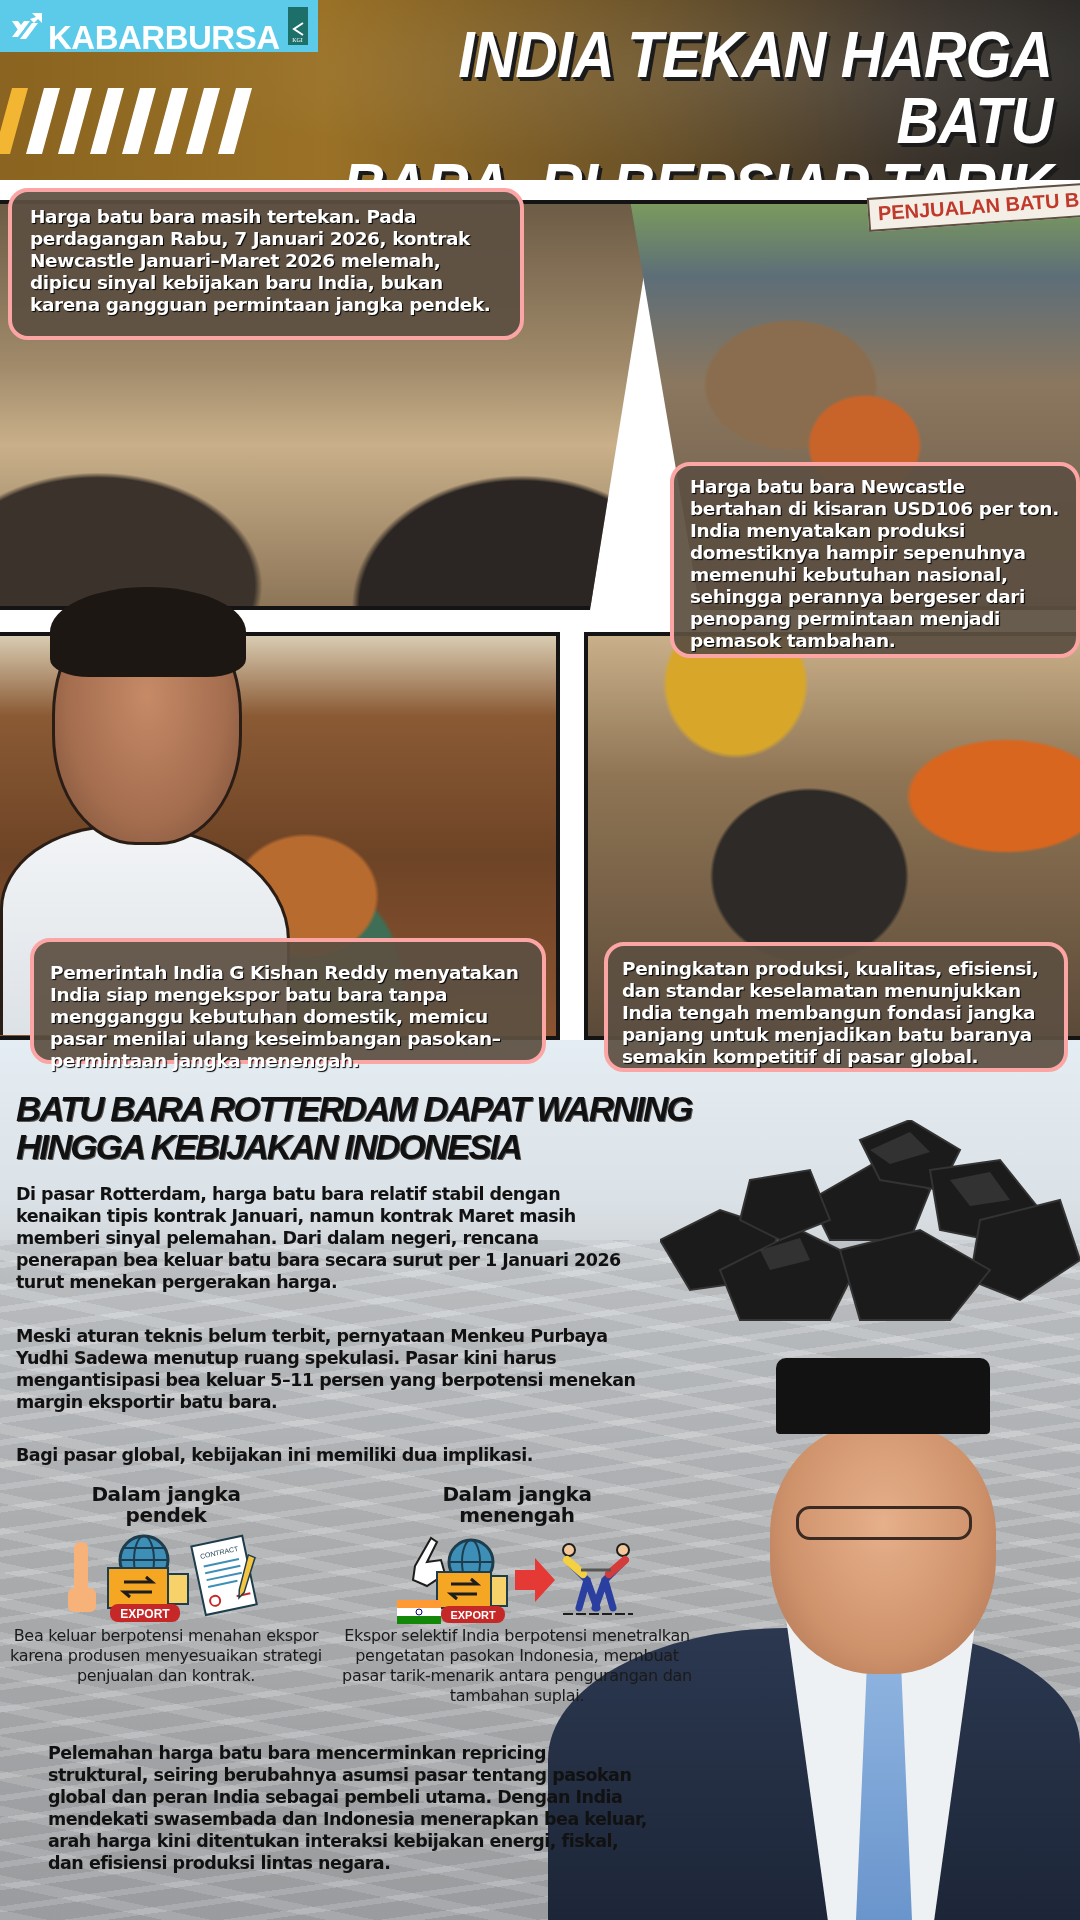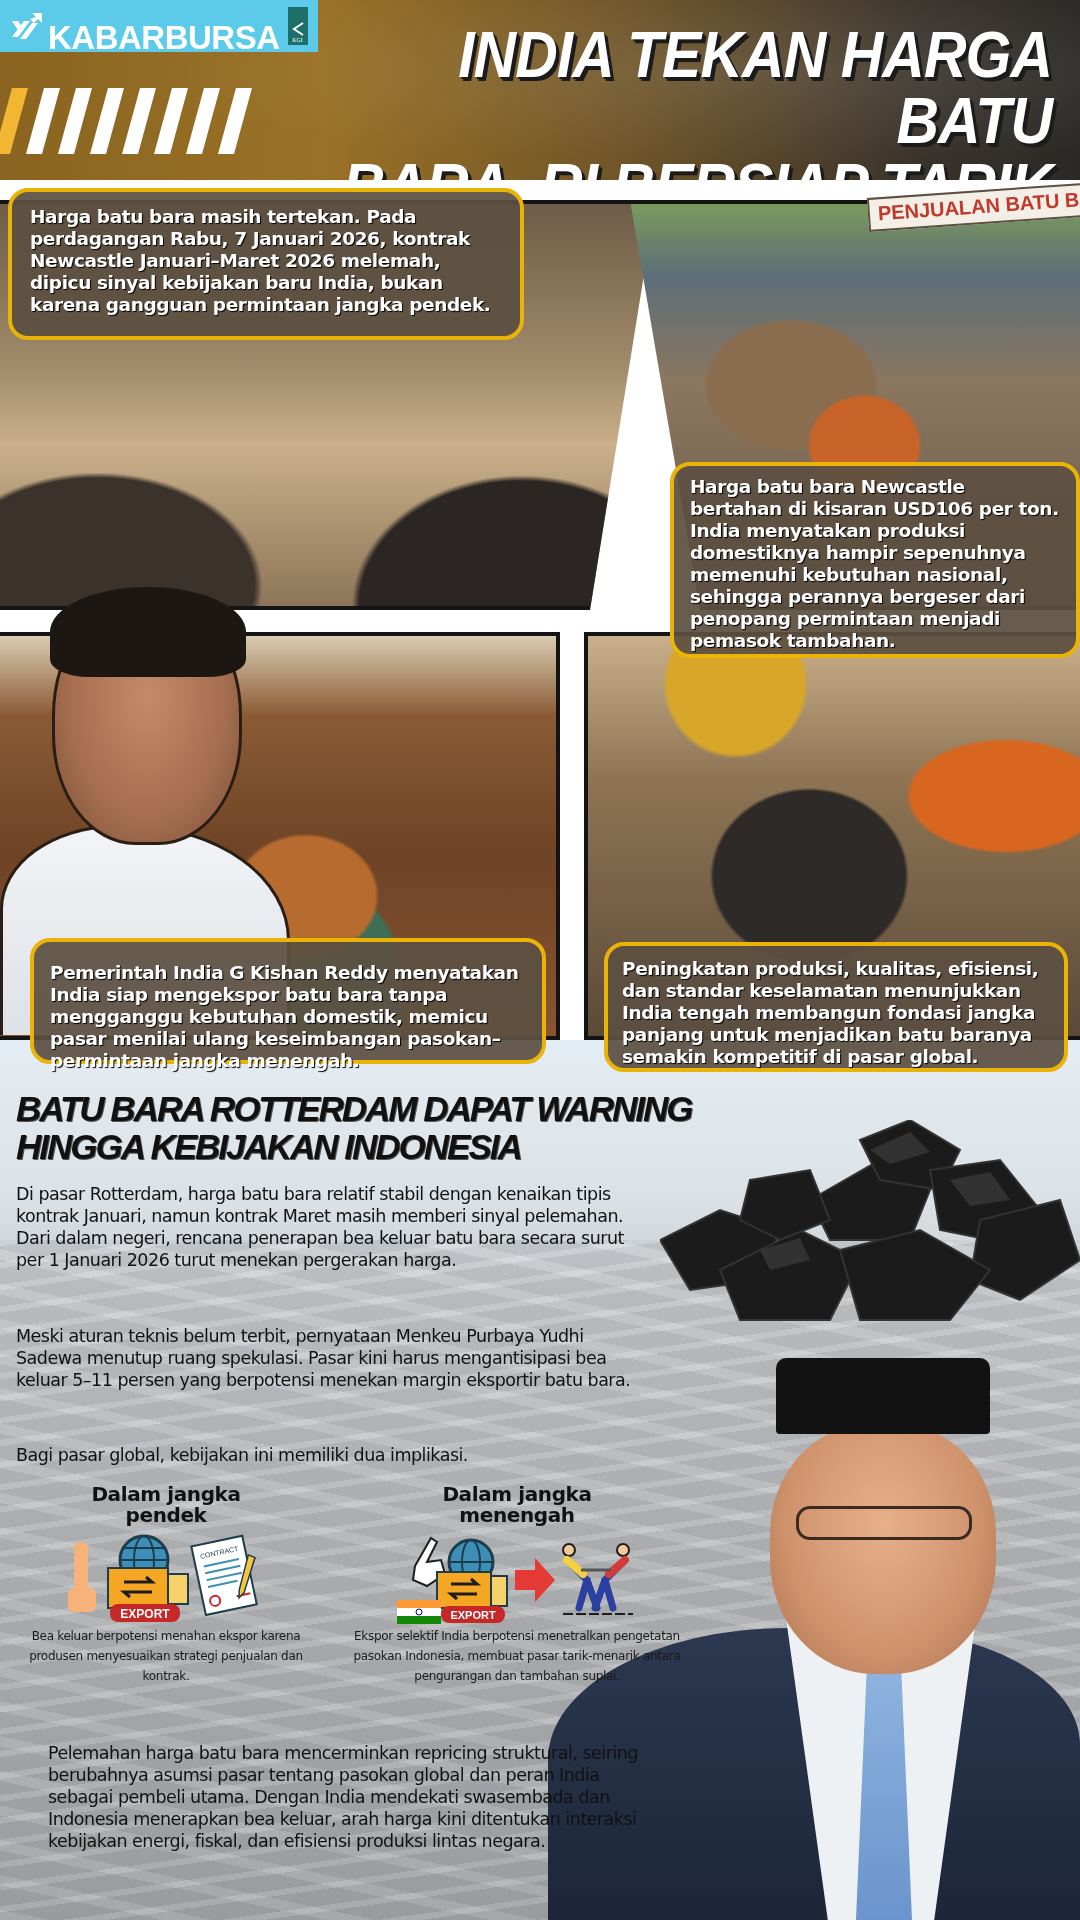"Harga batu bara masih tertekan." .bubble { border: 4px solid #eab308 -> 4px solid #fca5a5 }
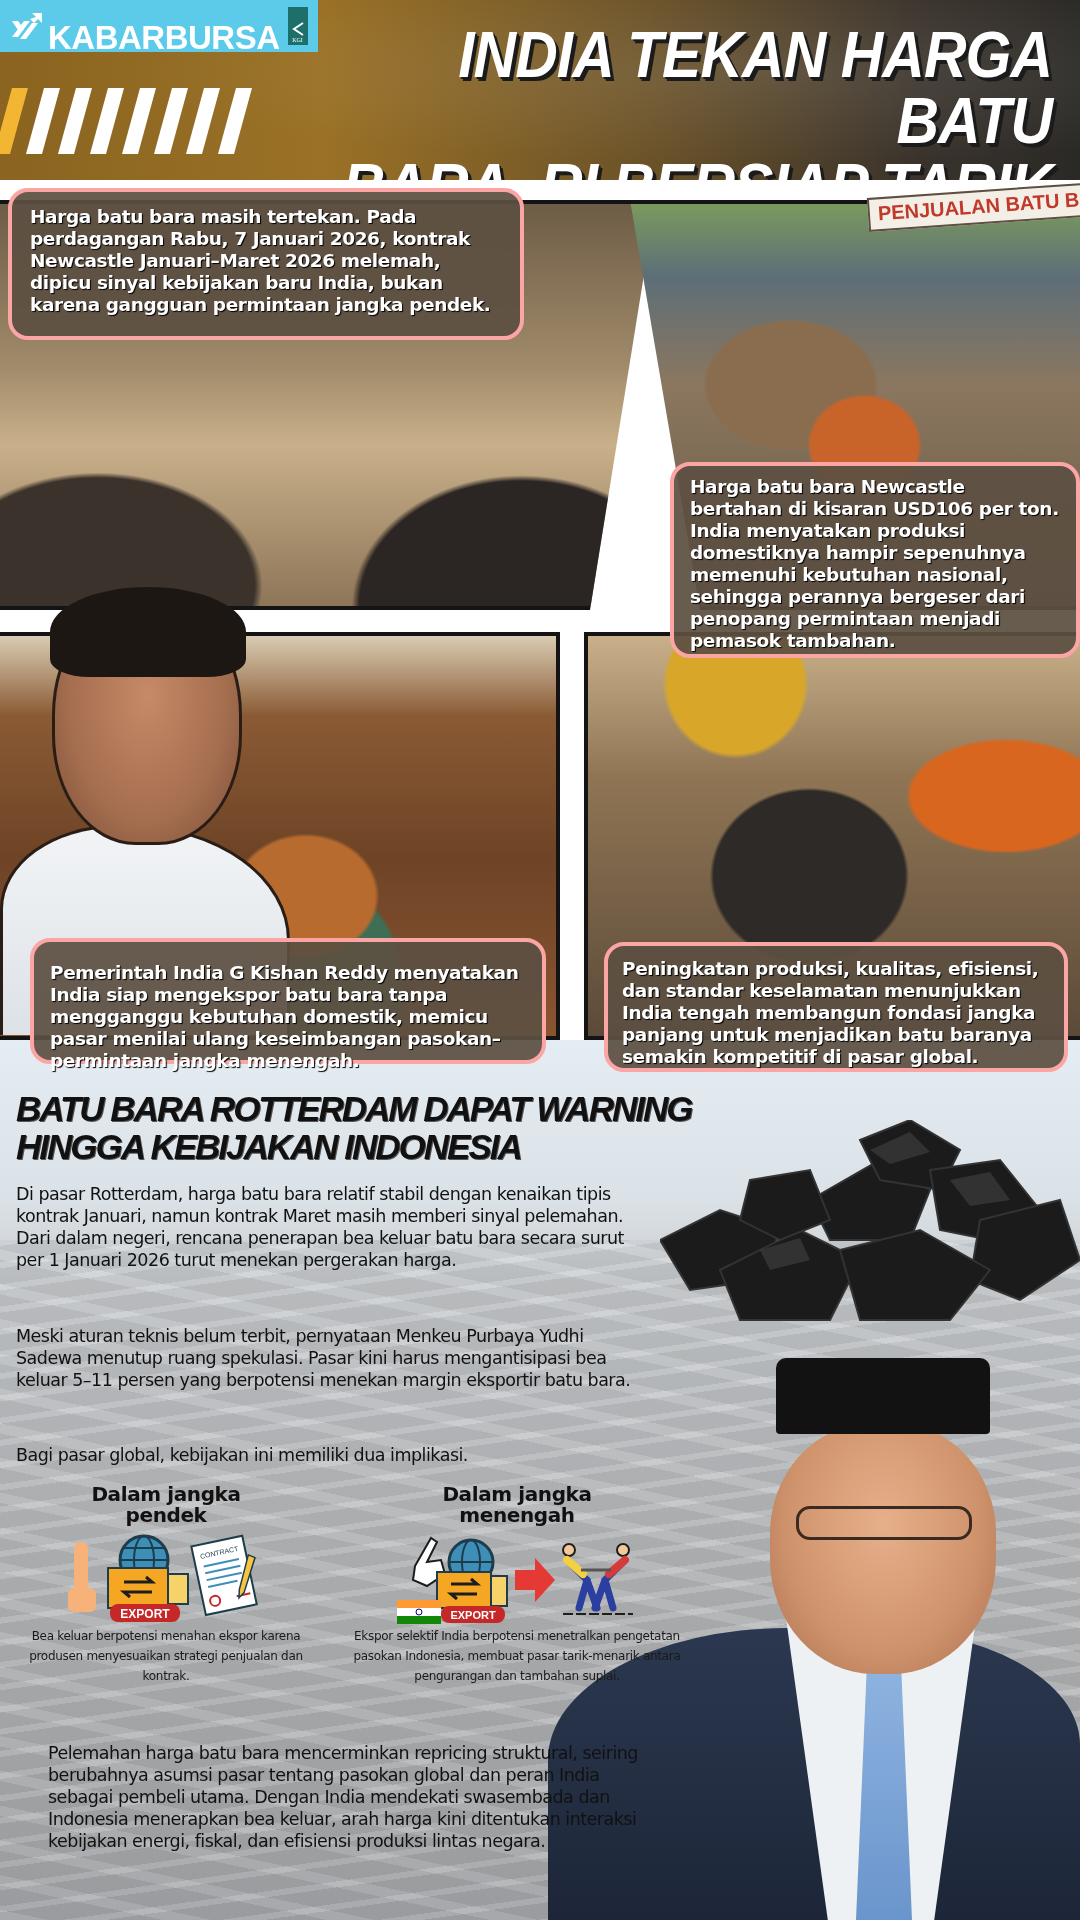"Di pasar Rotterdam, harga batu" .para { font-weight: 400 -> 700 }
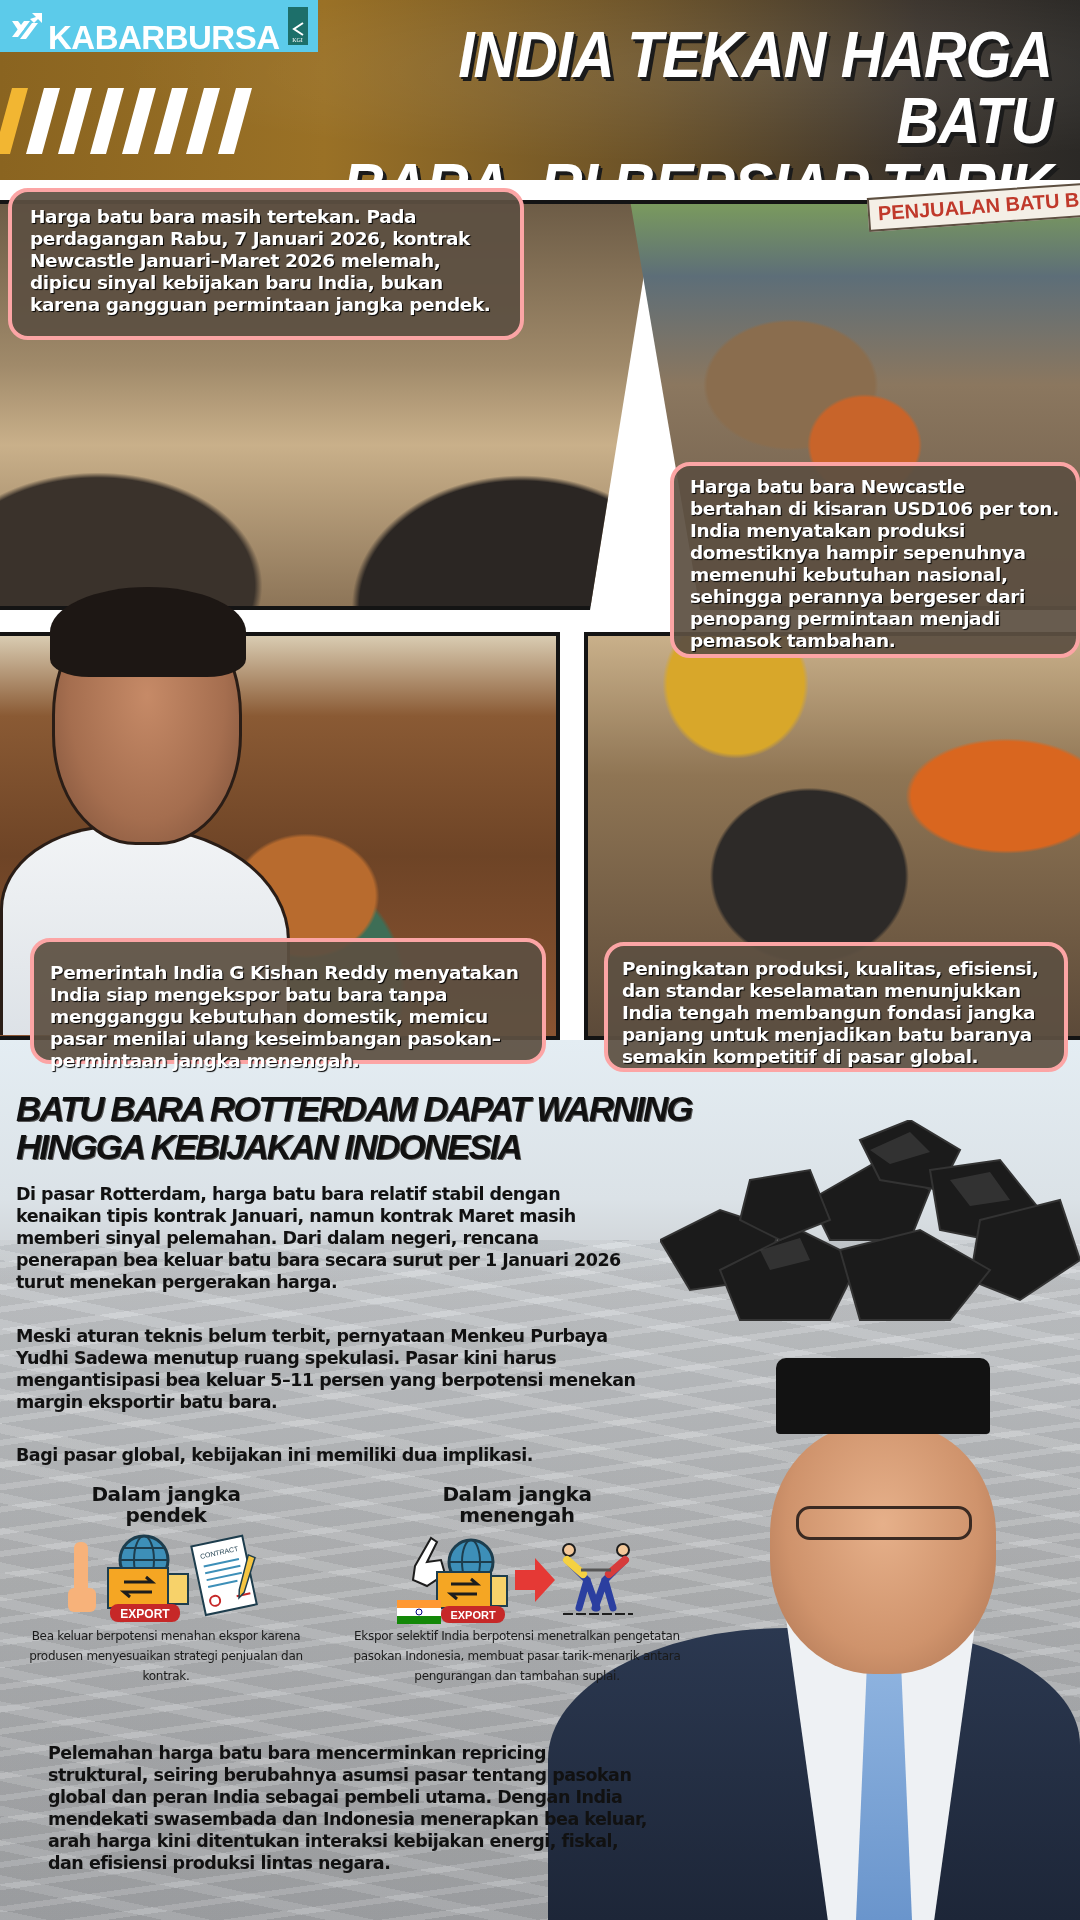"Bea keluar berpotensi menahan ekspor" .impl-body { font-size: 12px -> 16px }
